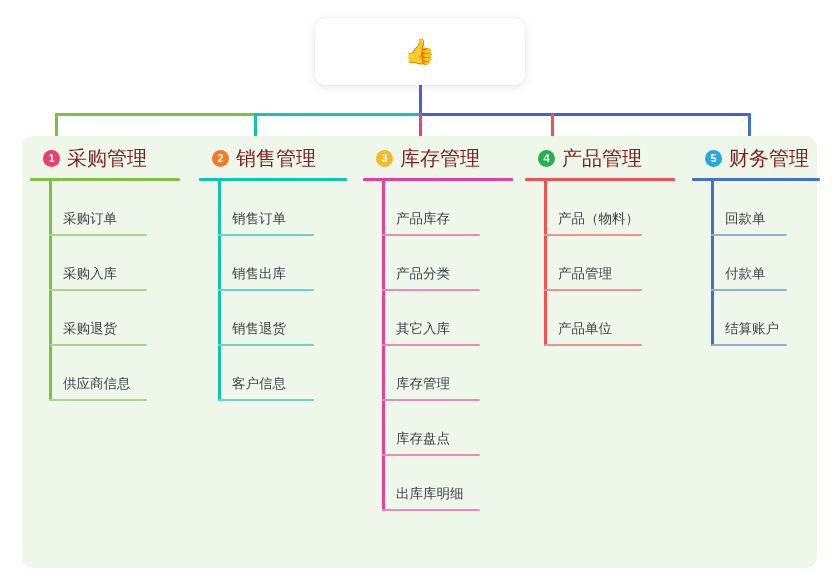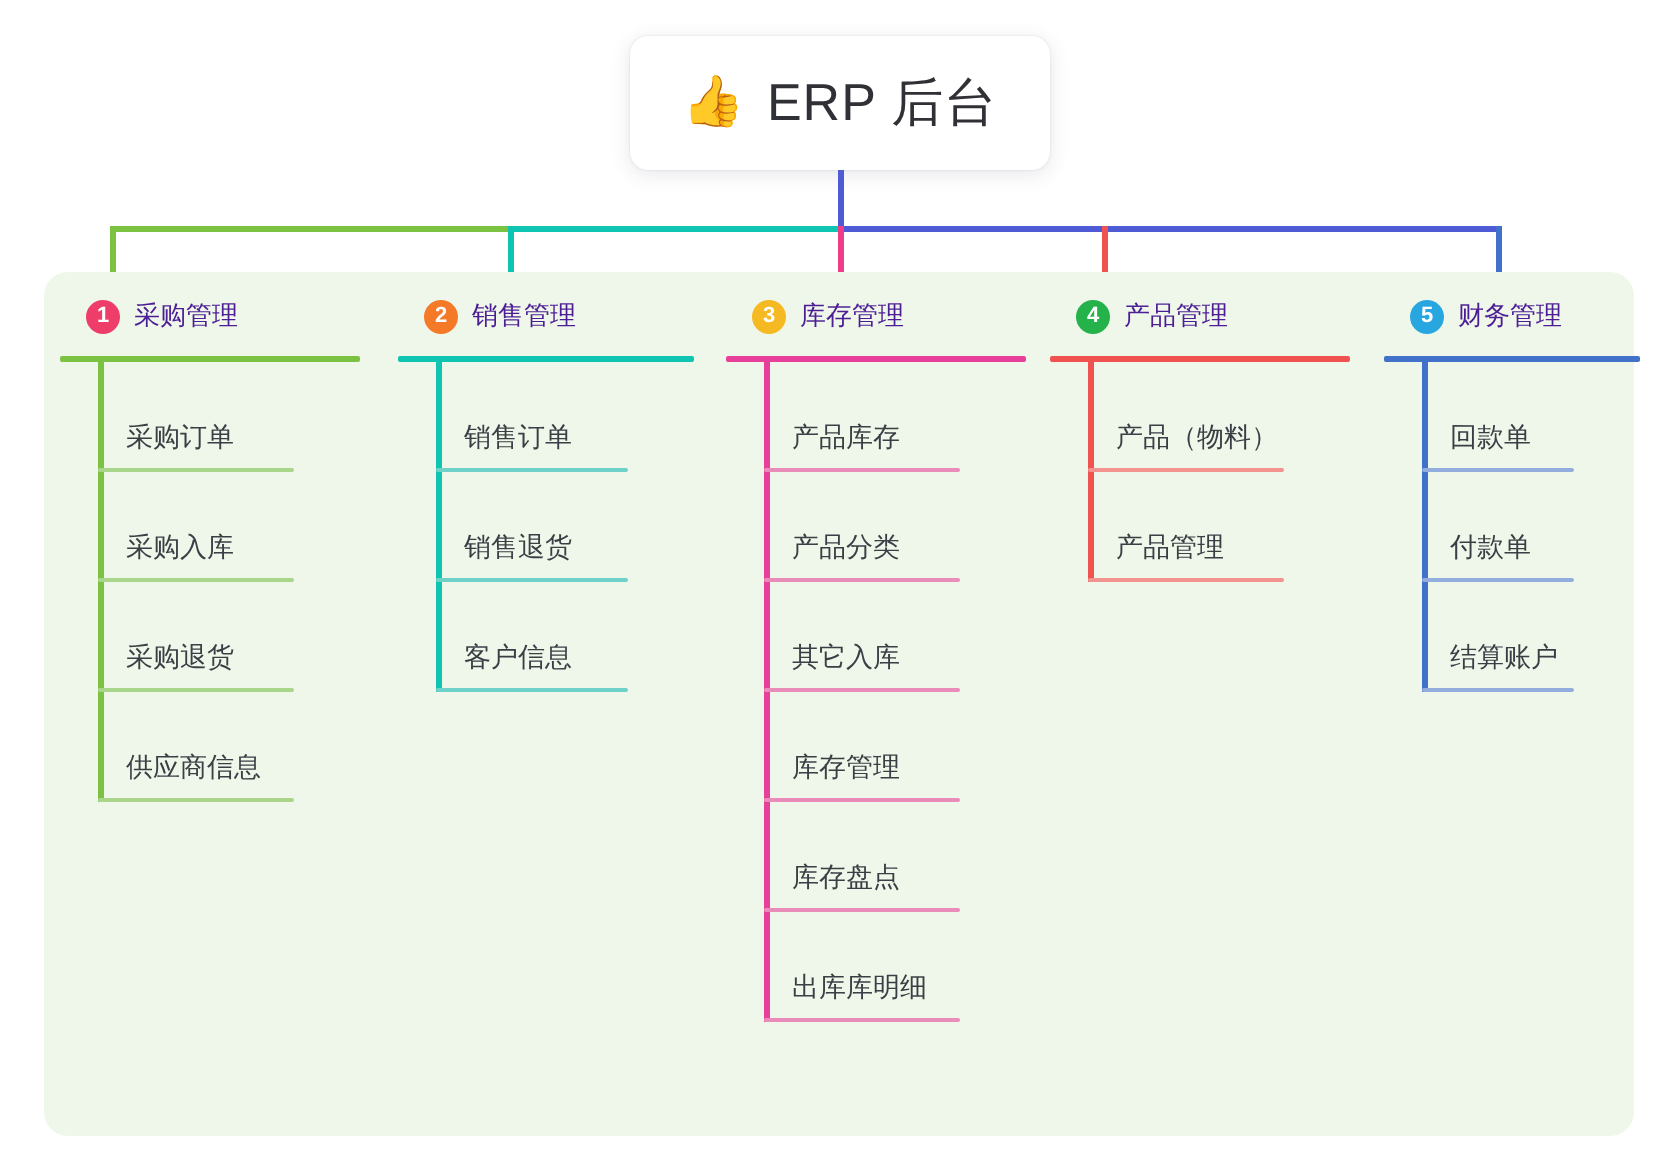"ERP 后台" span.root-title { html: <span>ERP 后台</span> -> none }
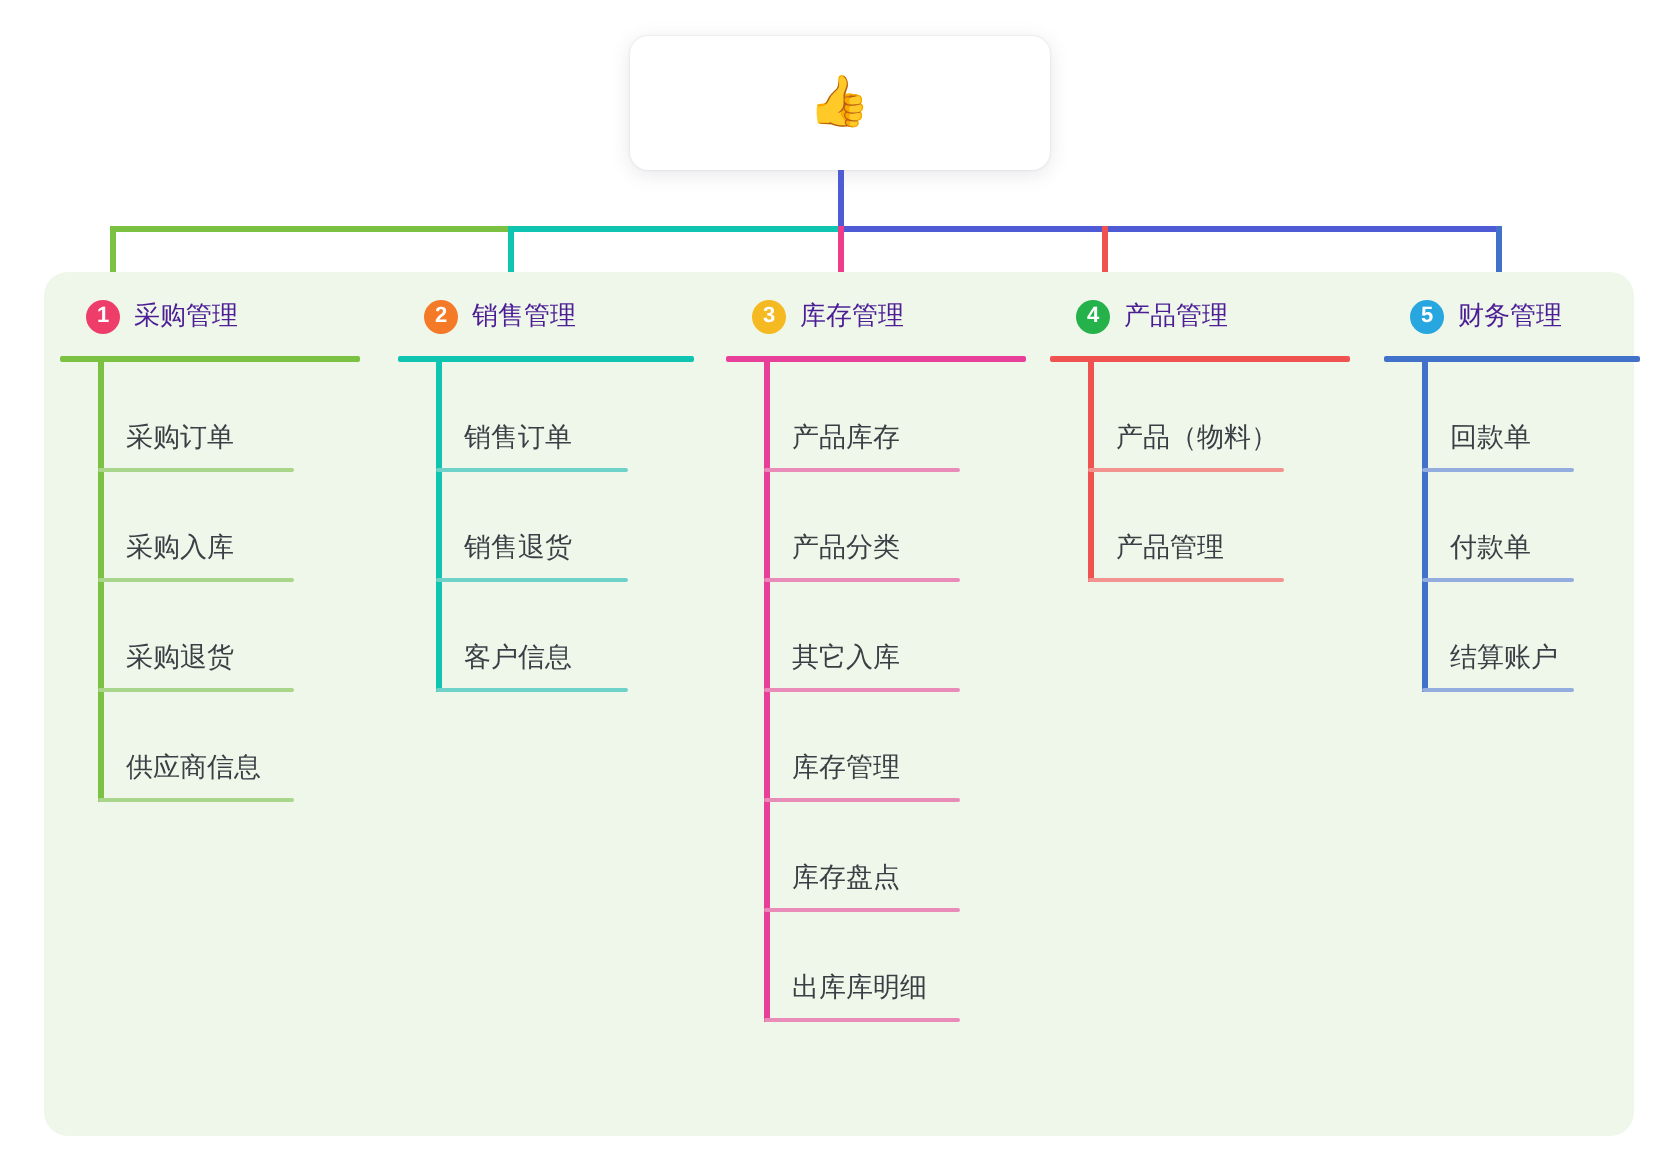"采购管理" .col-title { color: #4c1d95 -> #7f1d1d; font-size: 13px -> 20px }
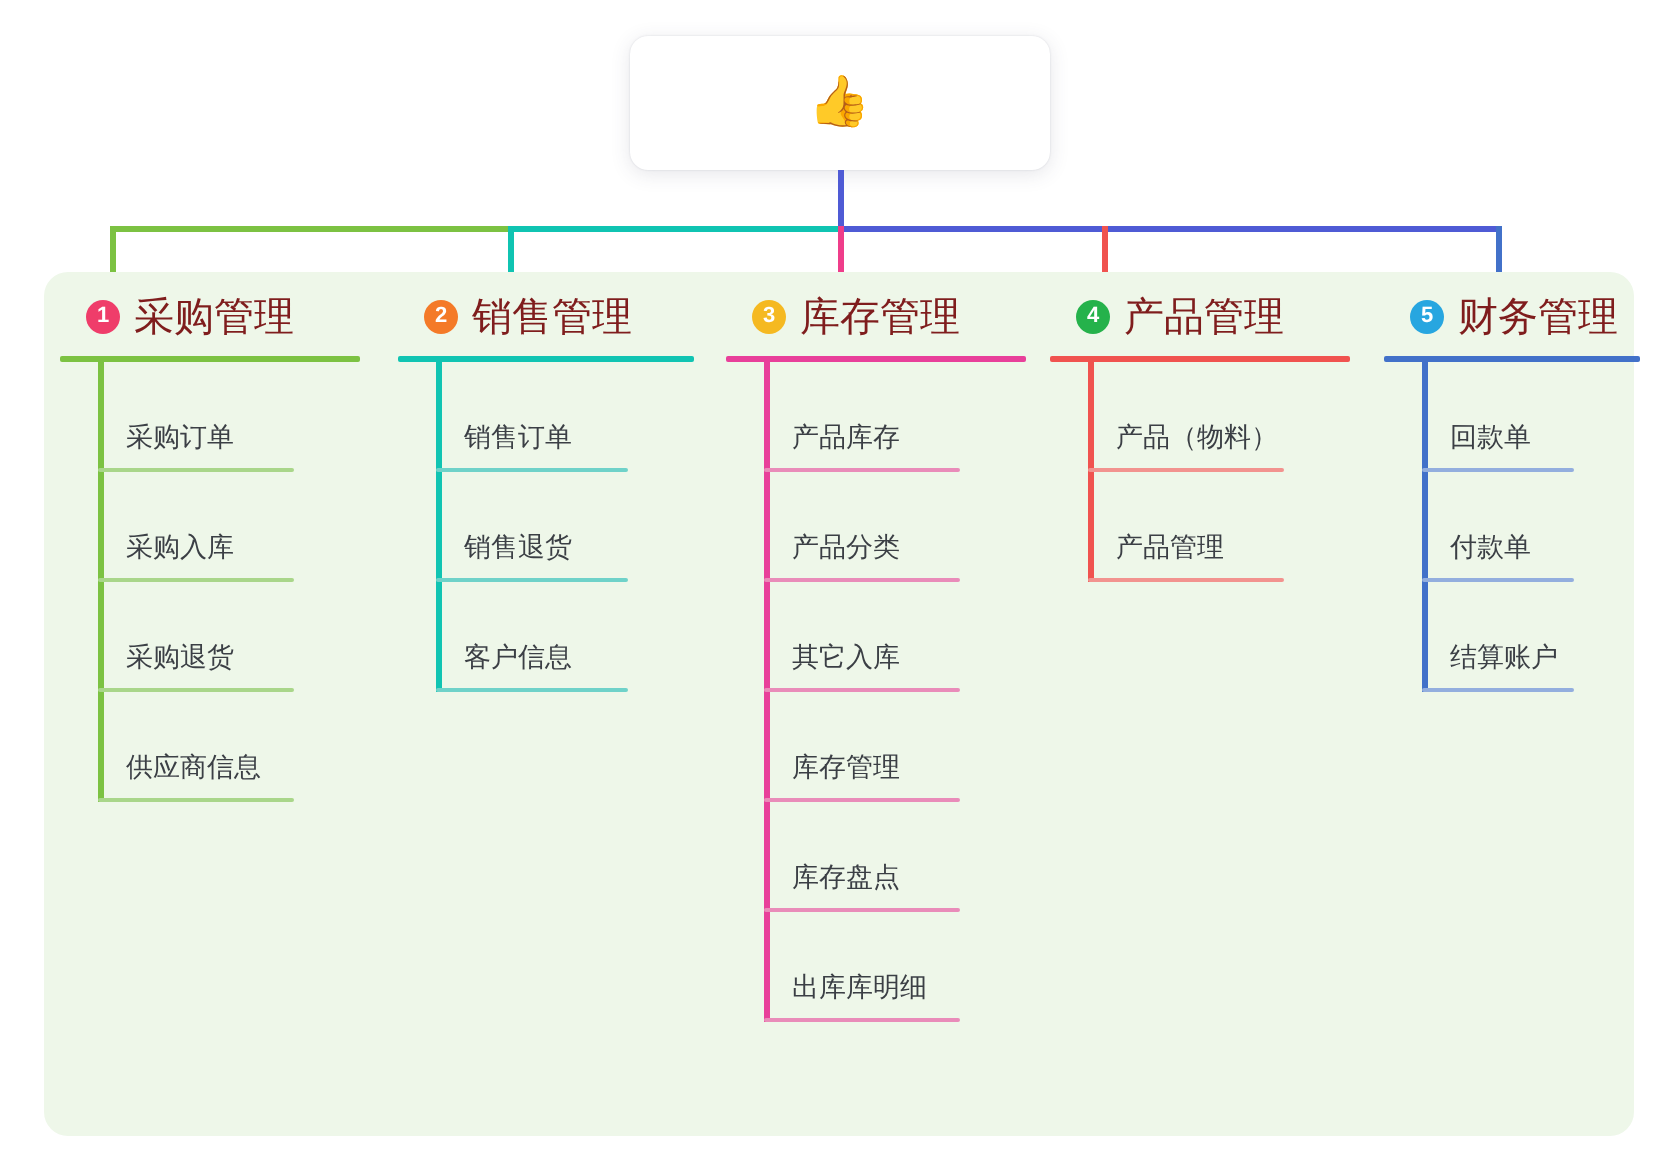"销售出库" div.item { html: none -> <div> <div>销售出库</div> <div></div> </div> }
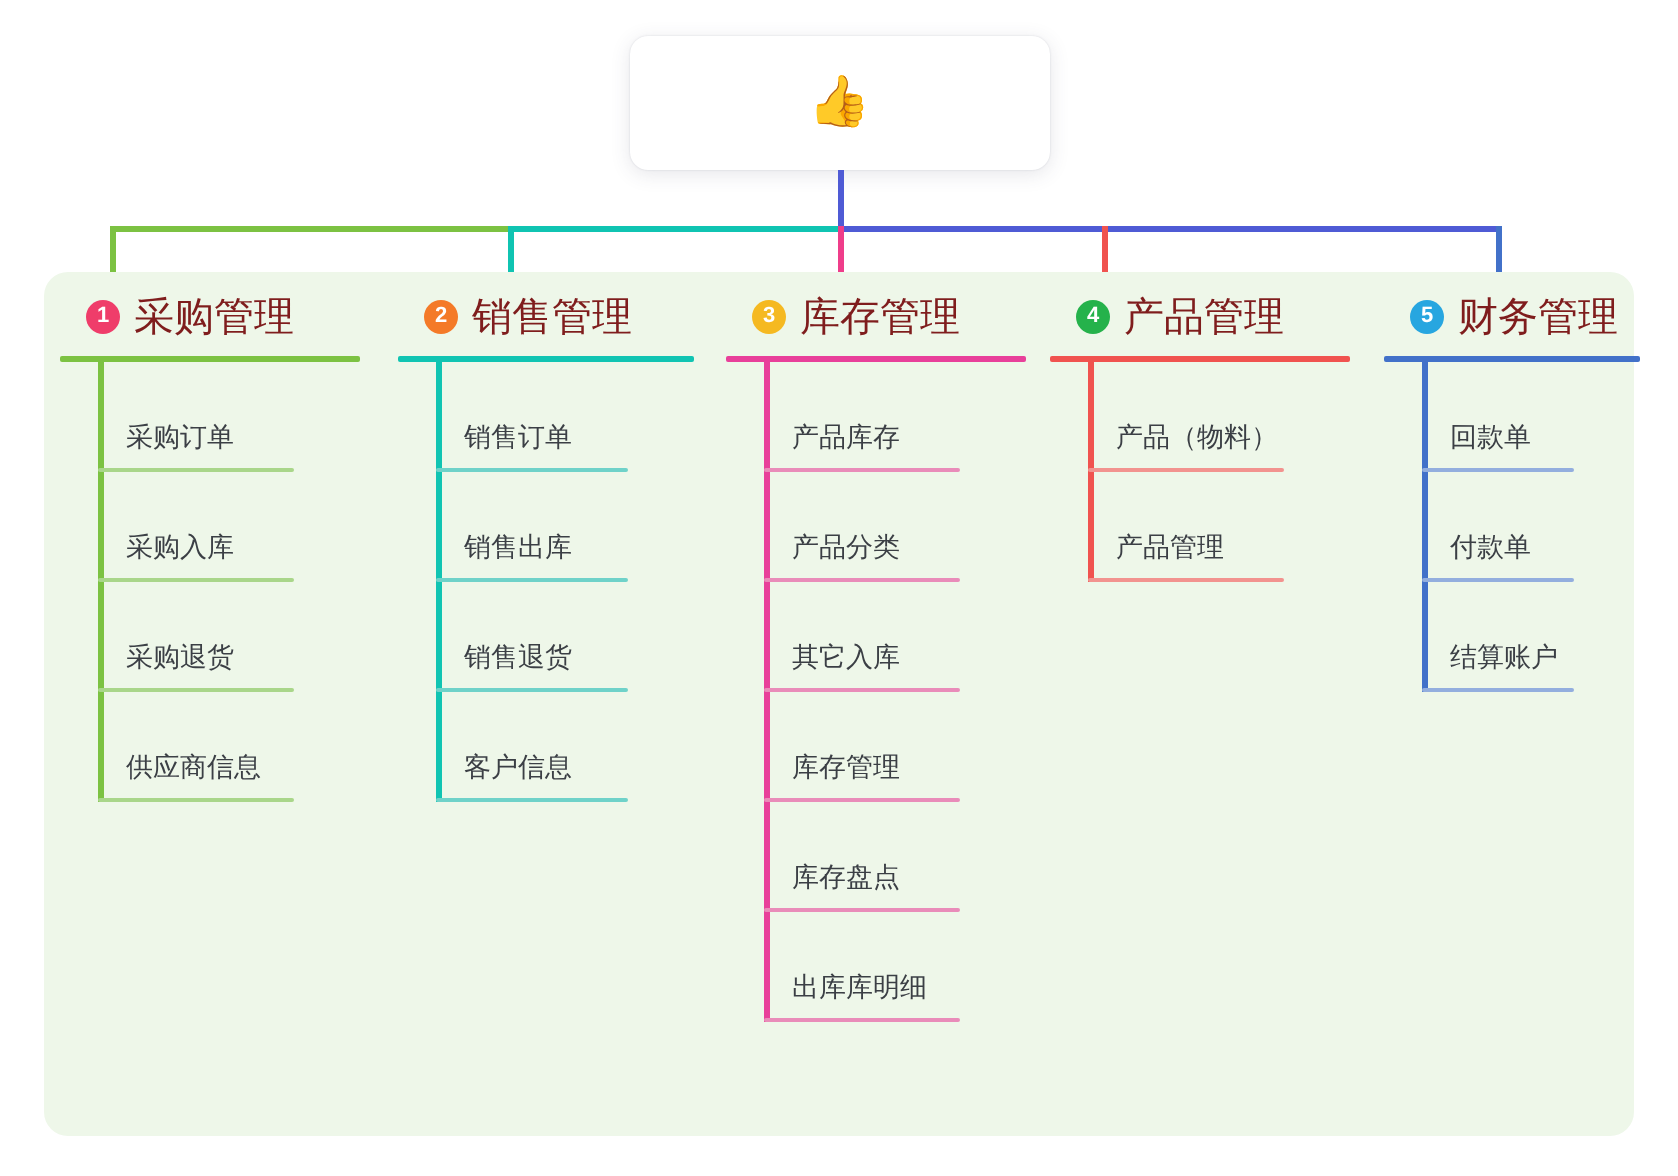"产品单位" div.item { html: none -> <div> <div>产品单位</div> <div></div> </div> }
